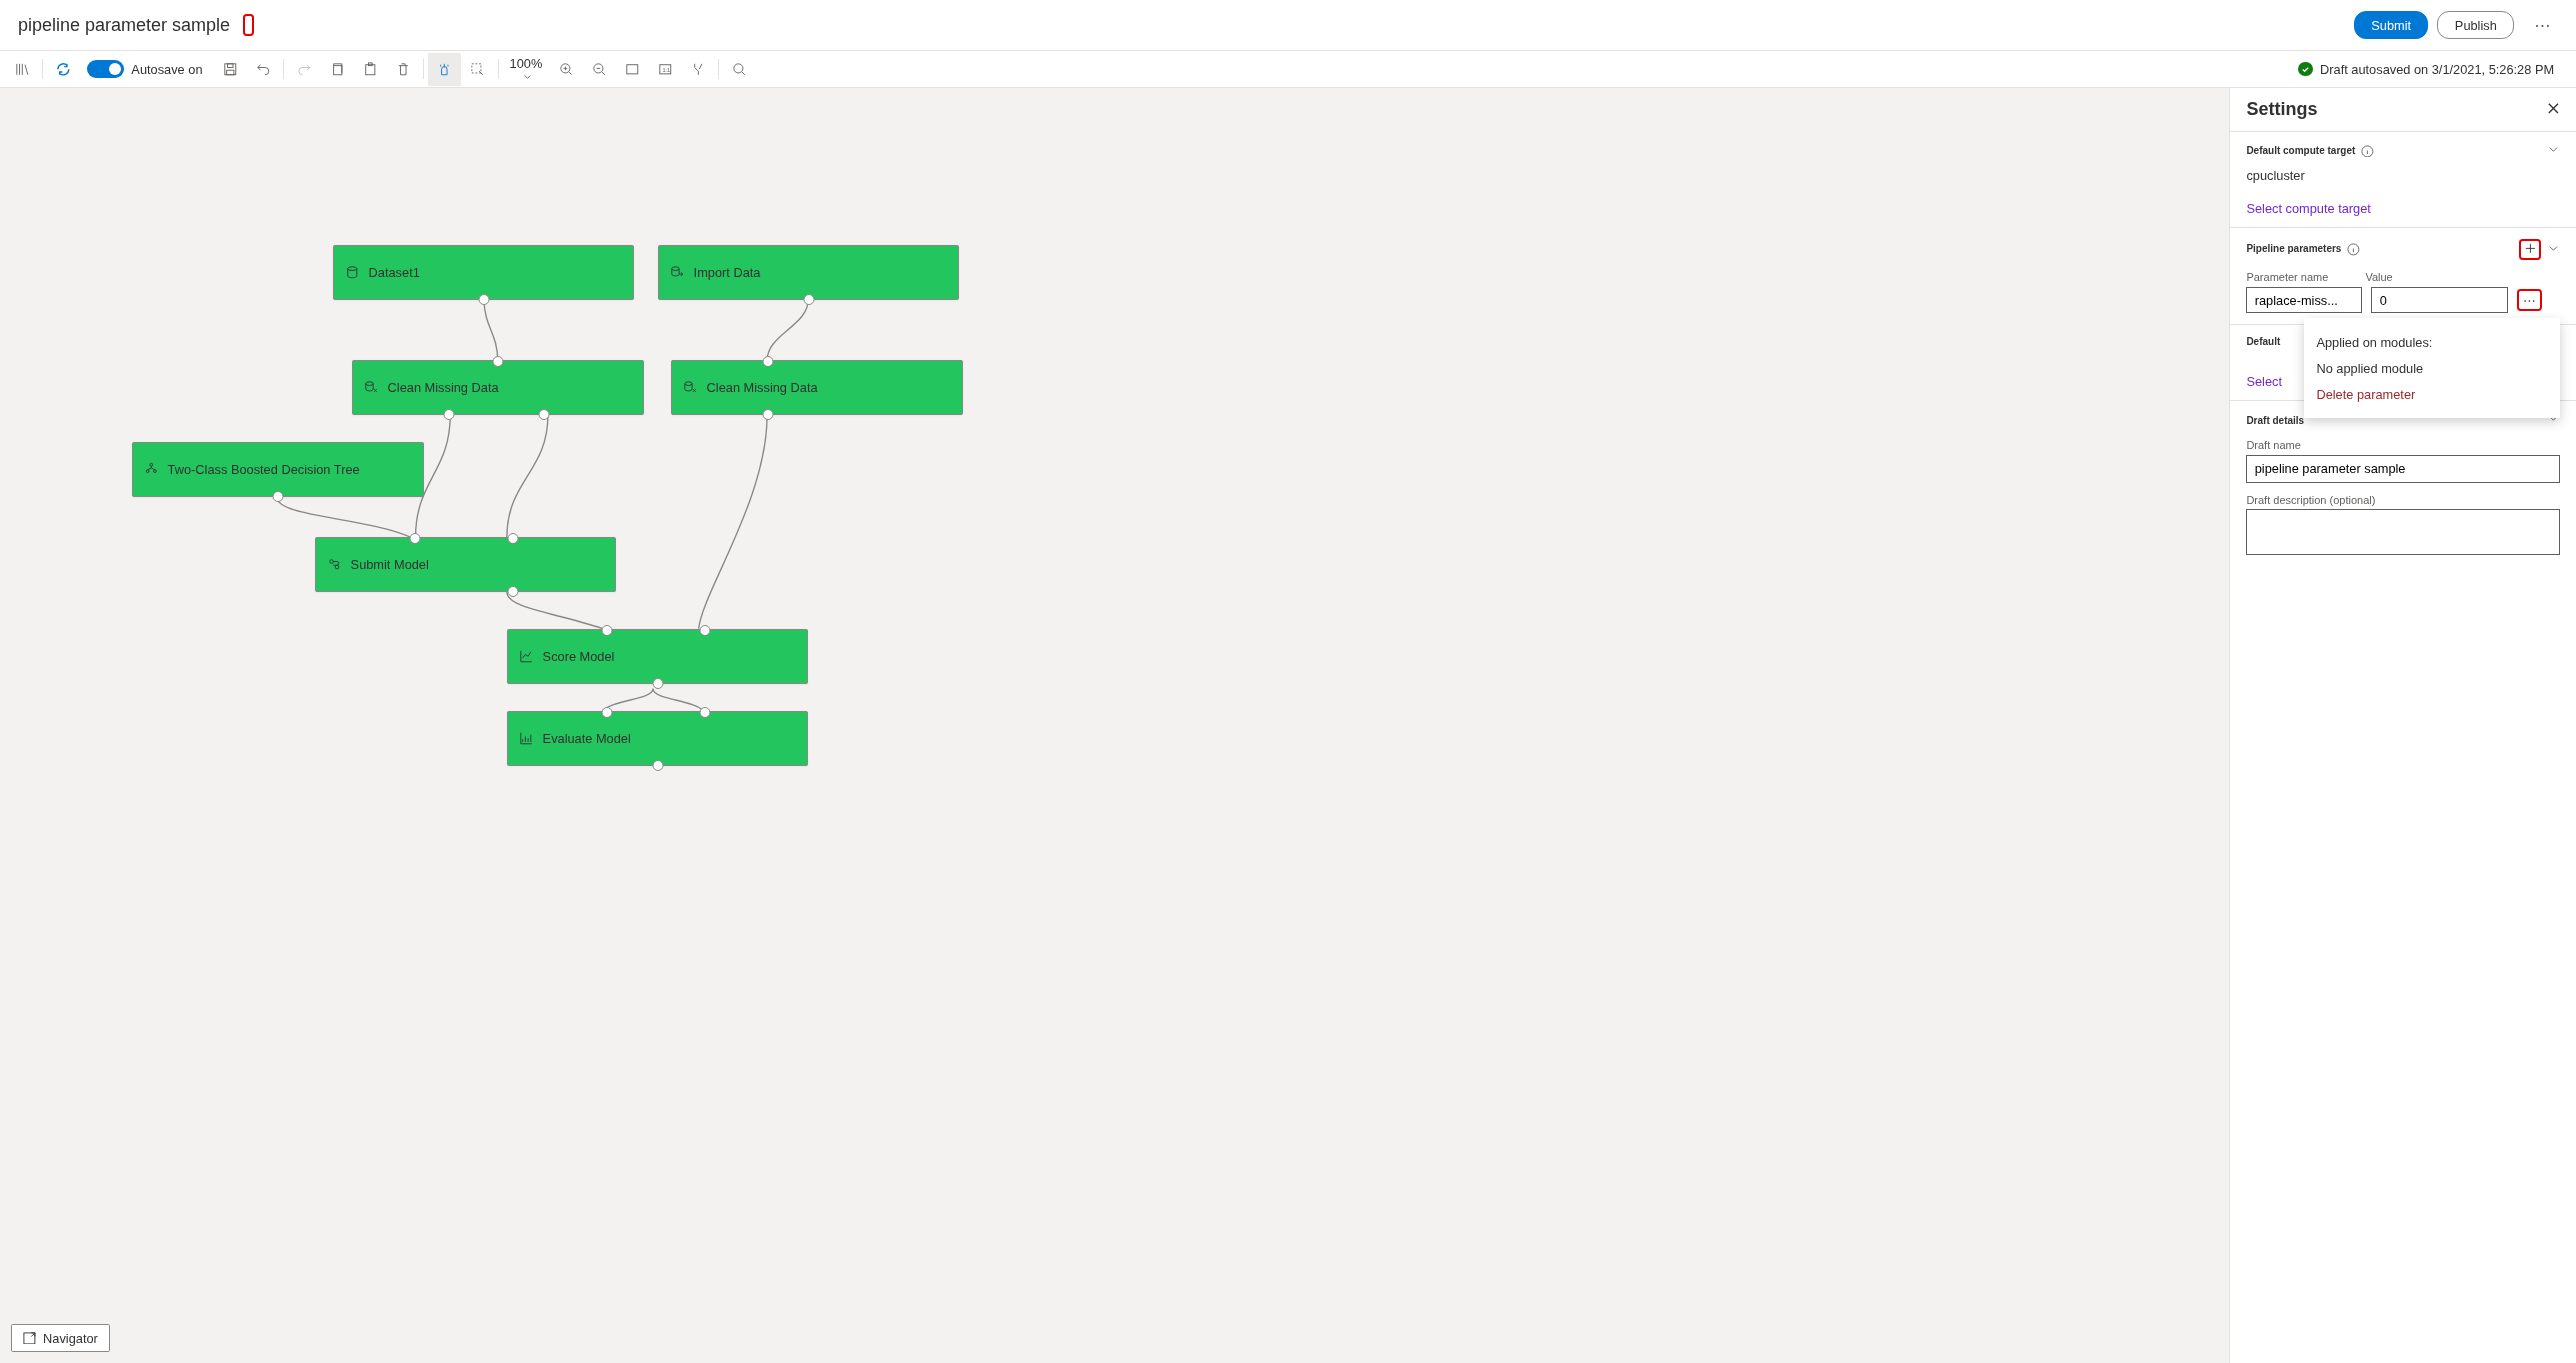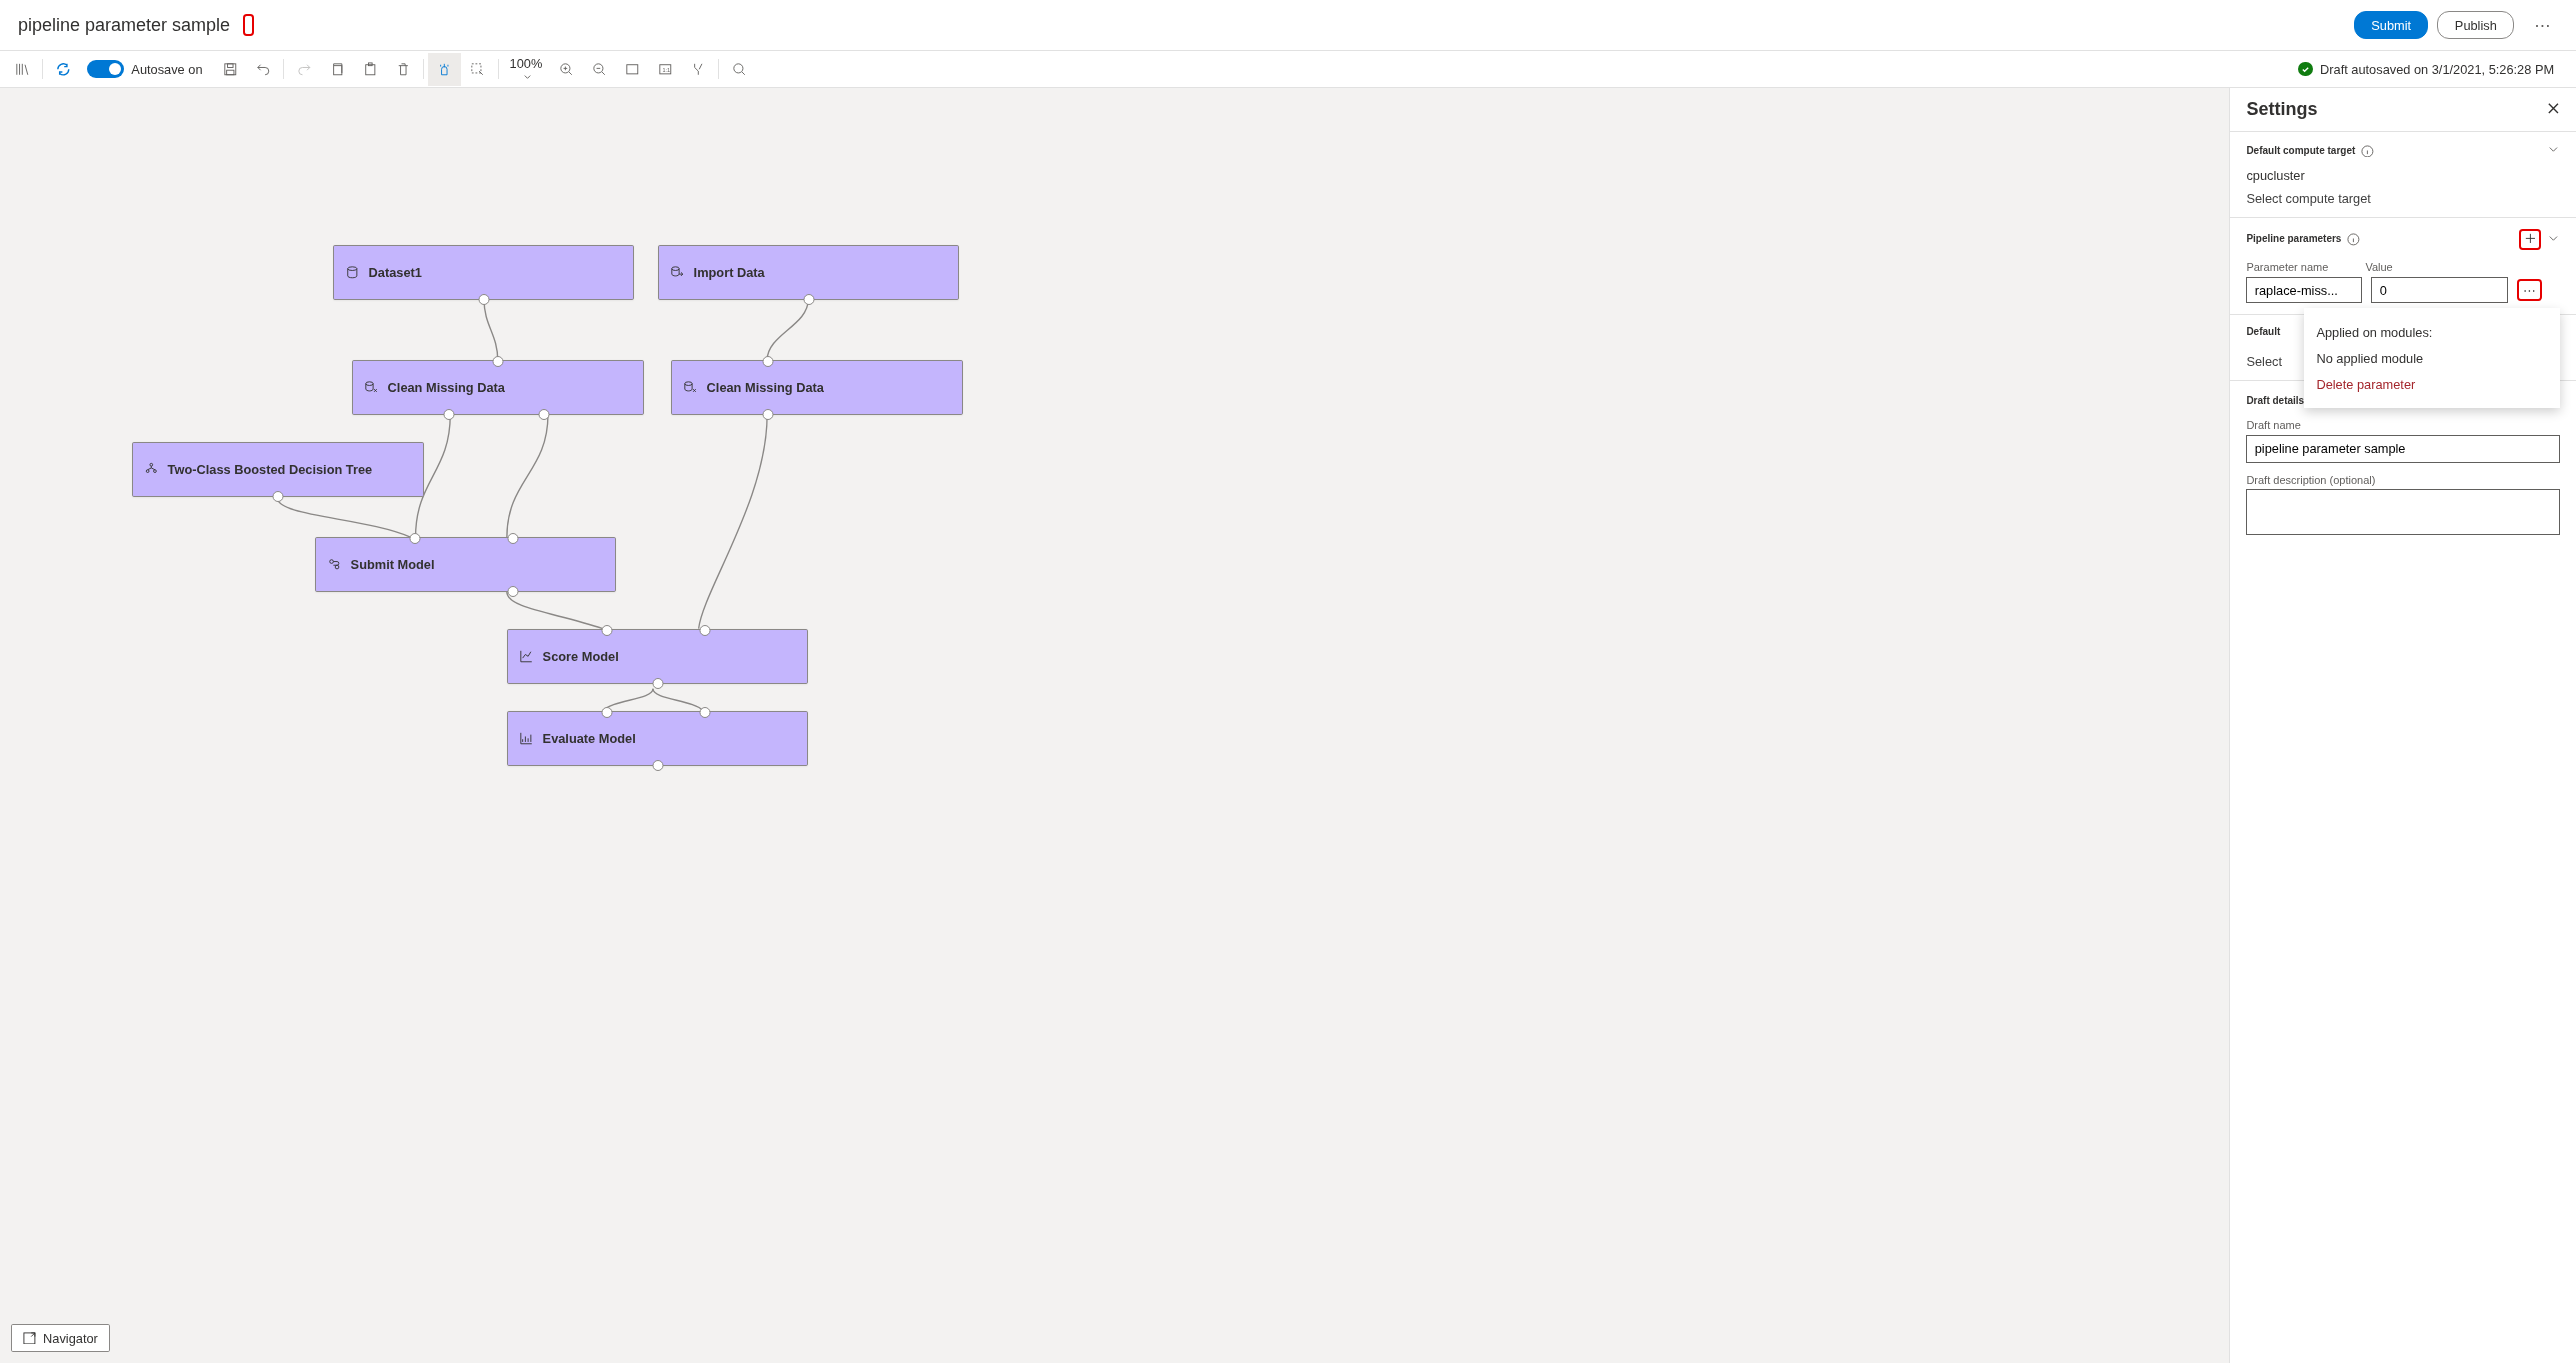"Select compute target" .link { color: #404040 -> #6d28d9; margin-top: 8px -> 18px }
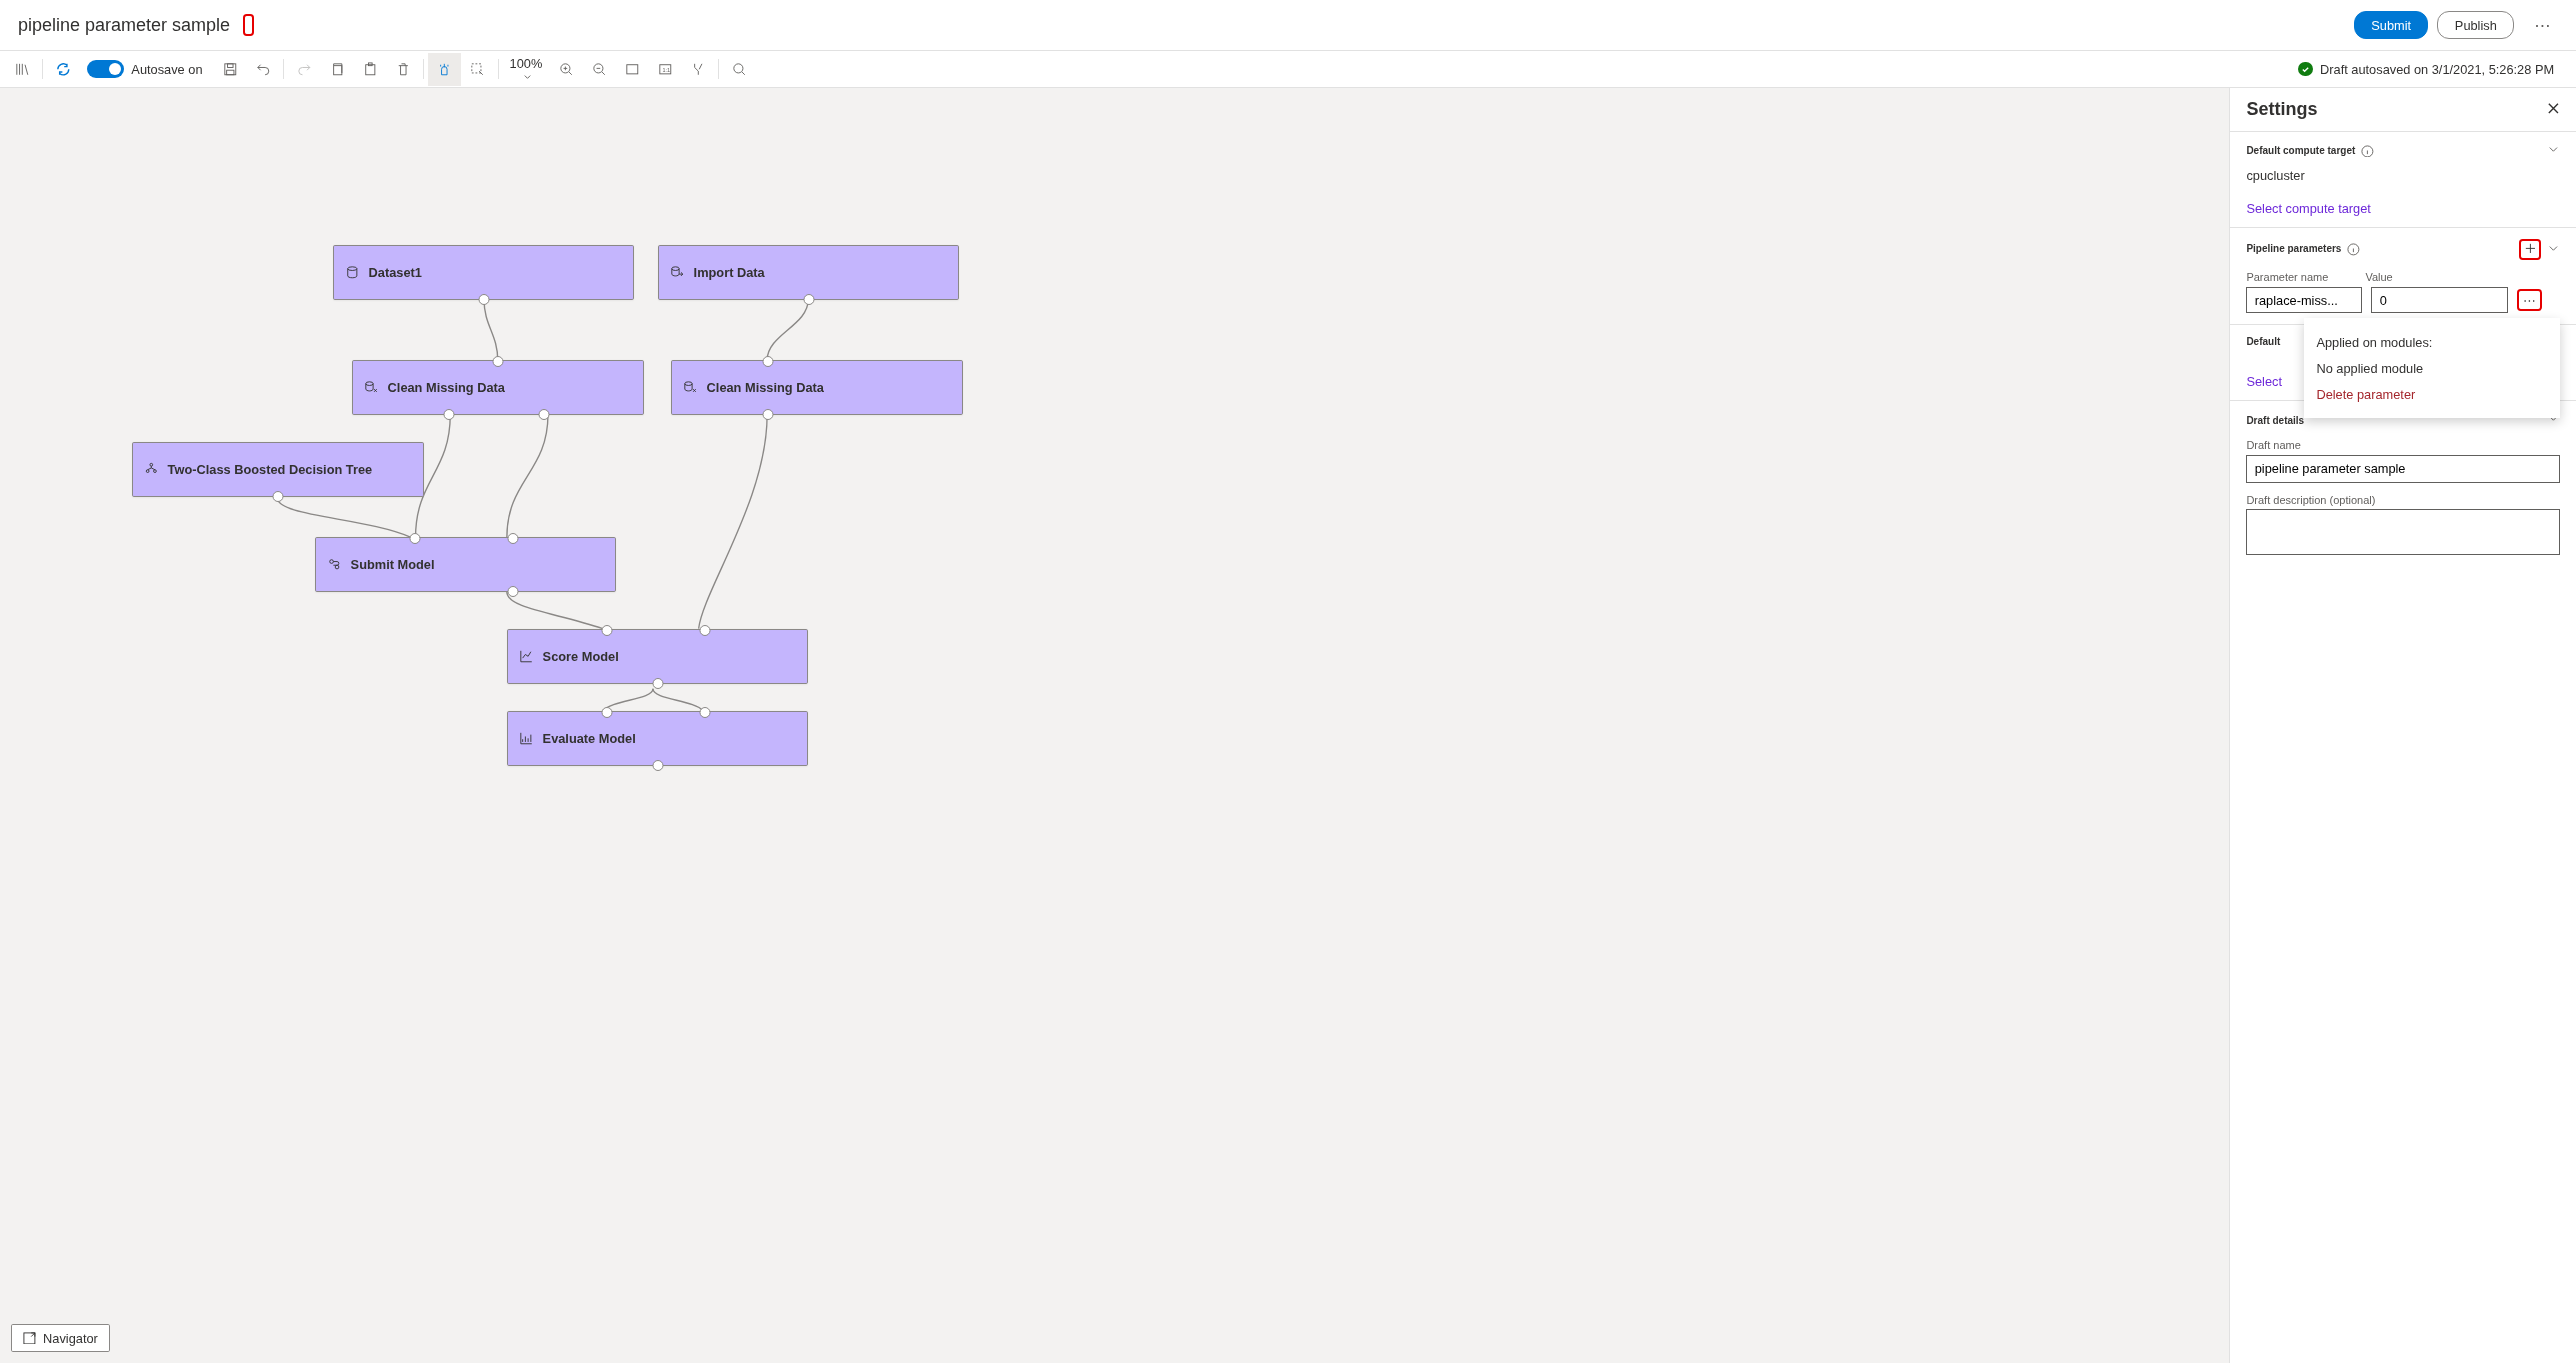"Dataset1" .node { background: #c4b5fd -> #22c55e; font-weight: 700 -> 400 }
